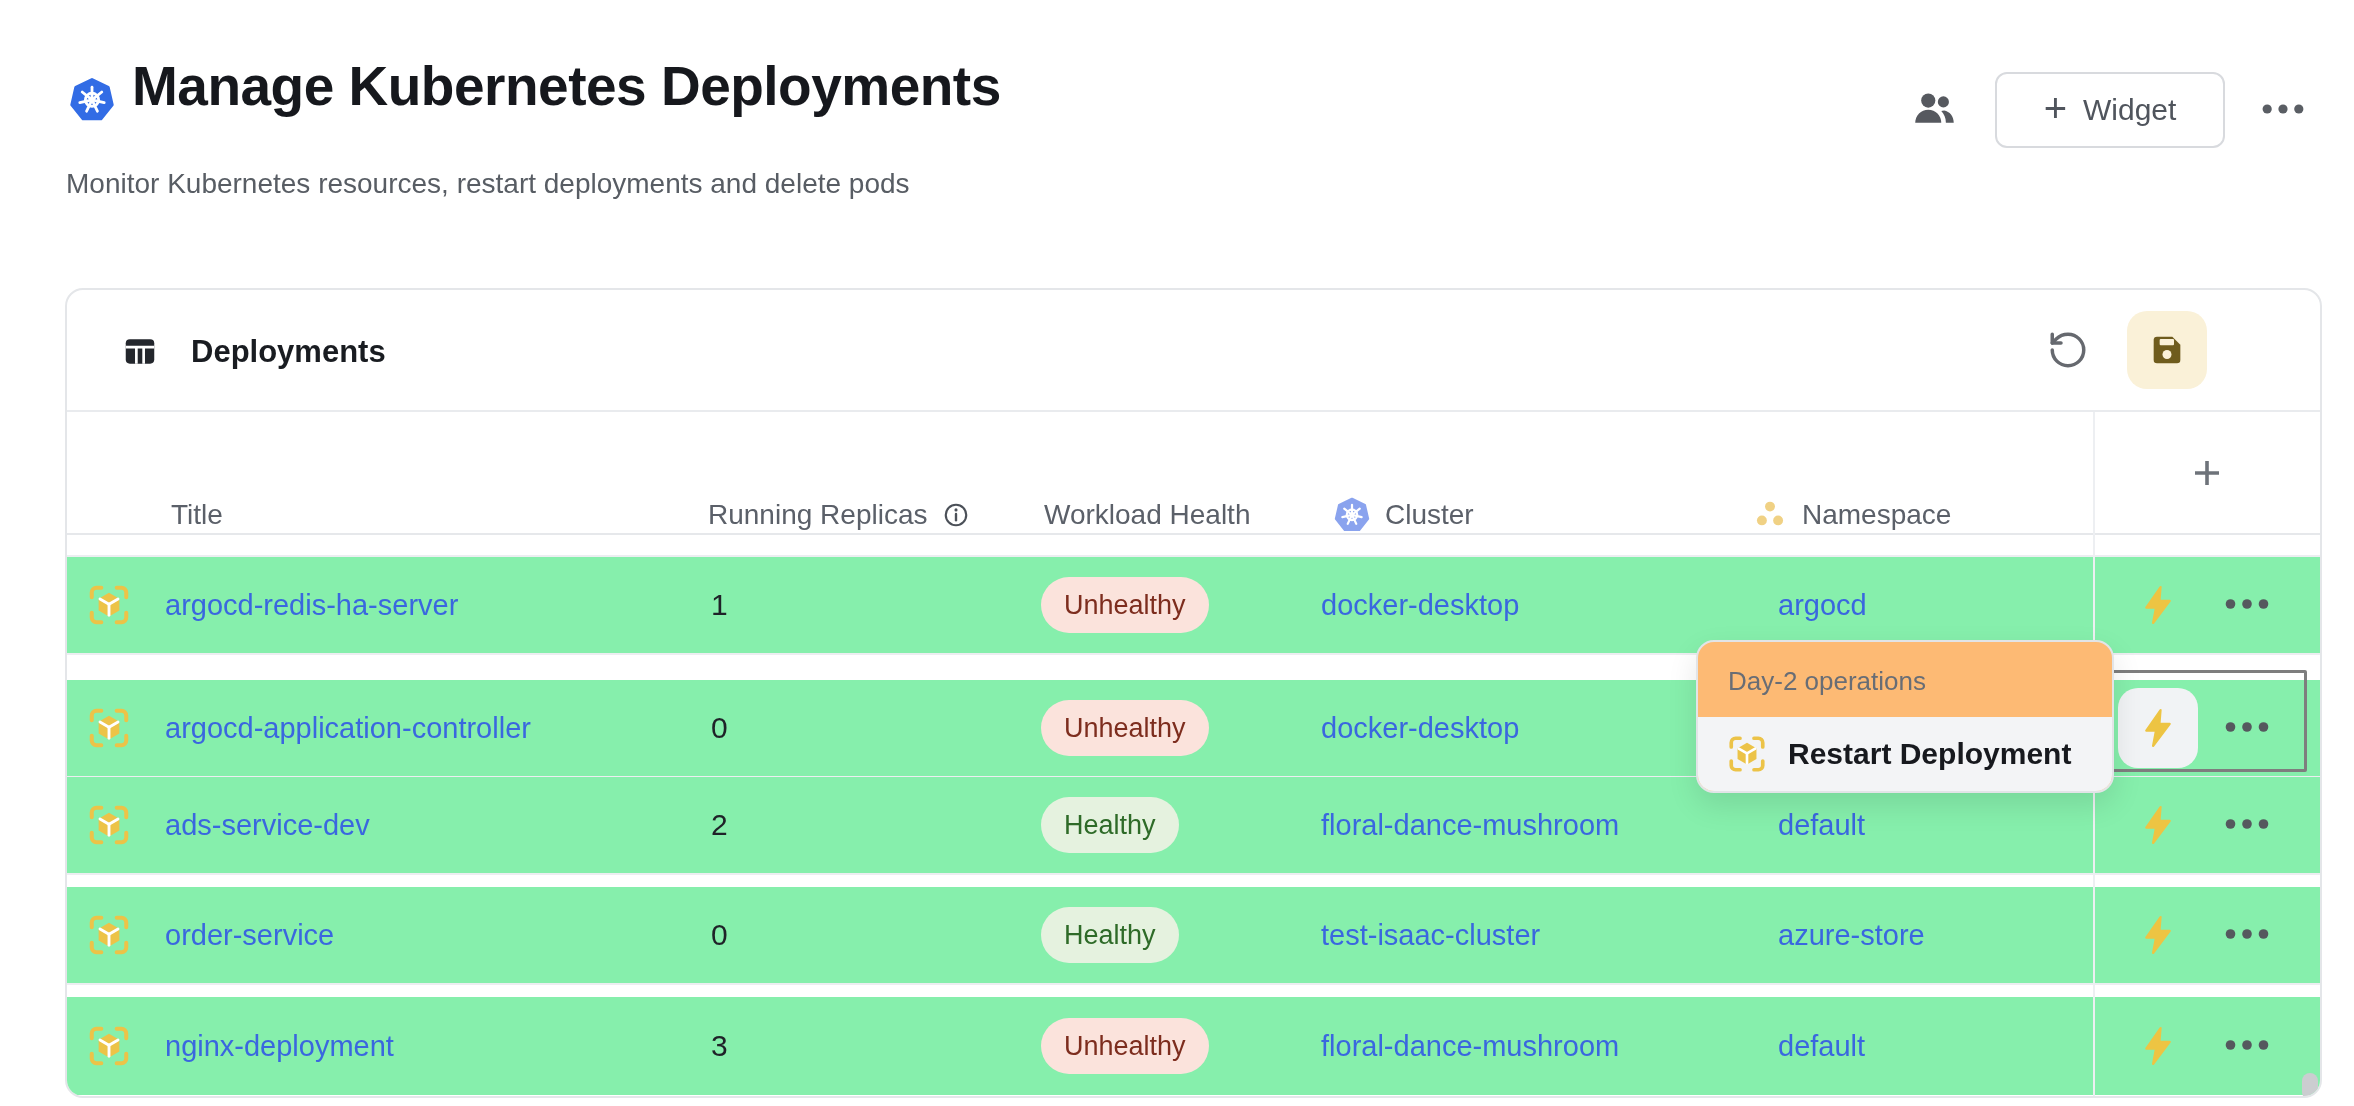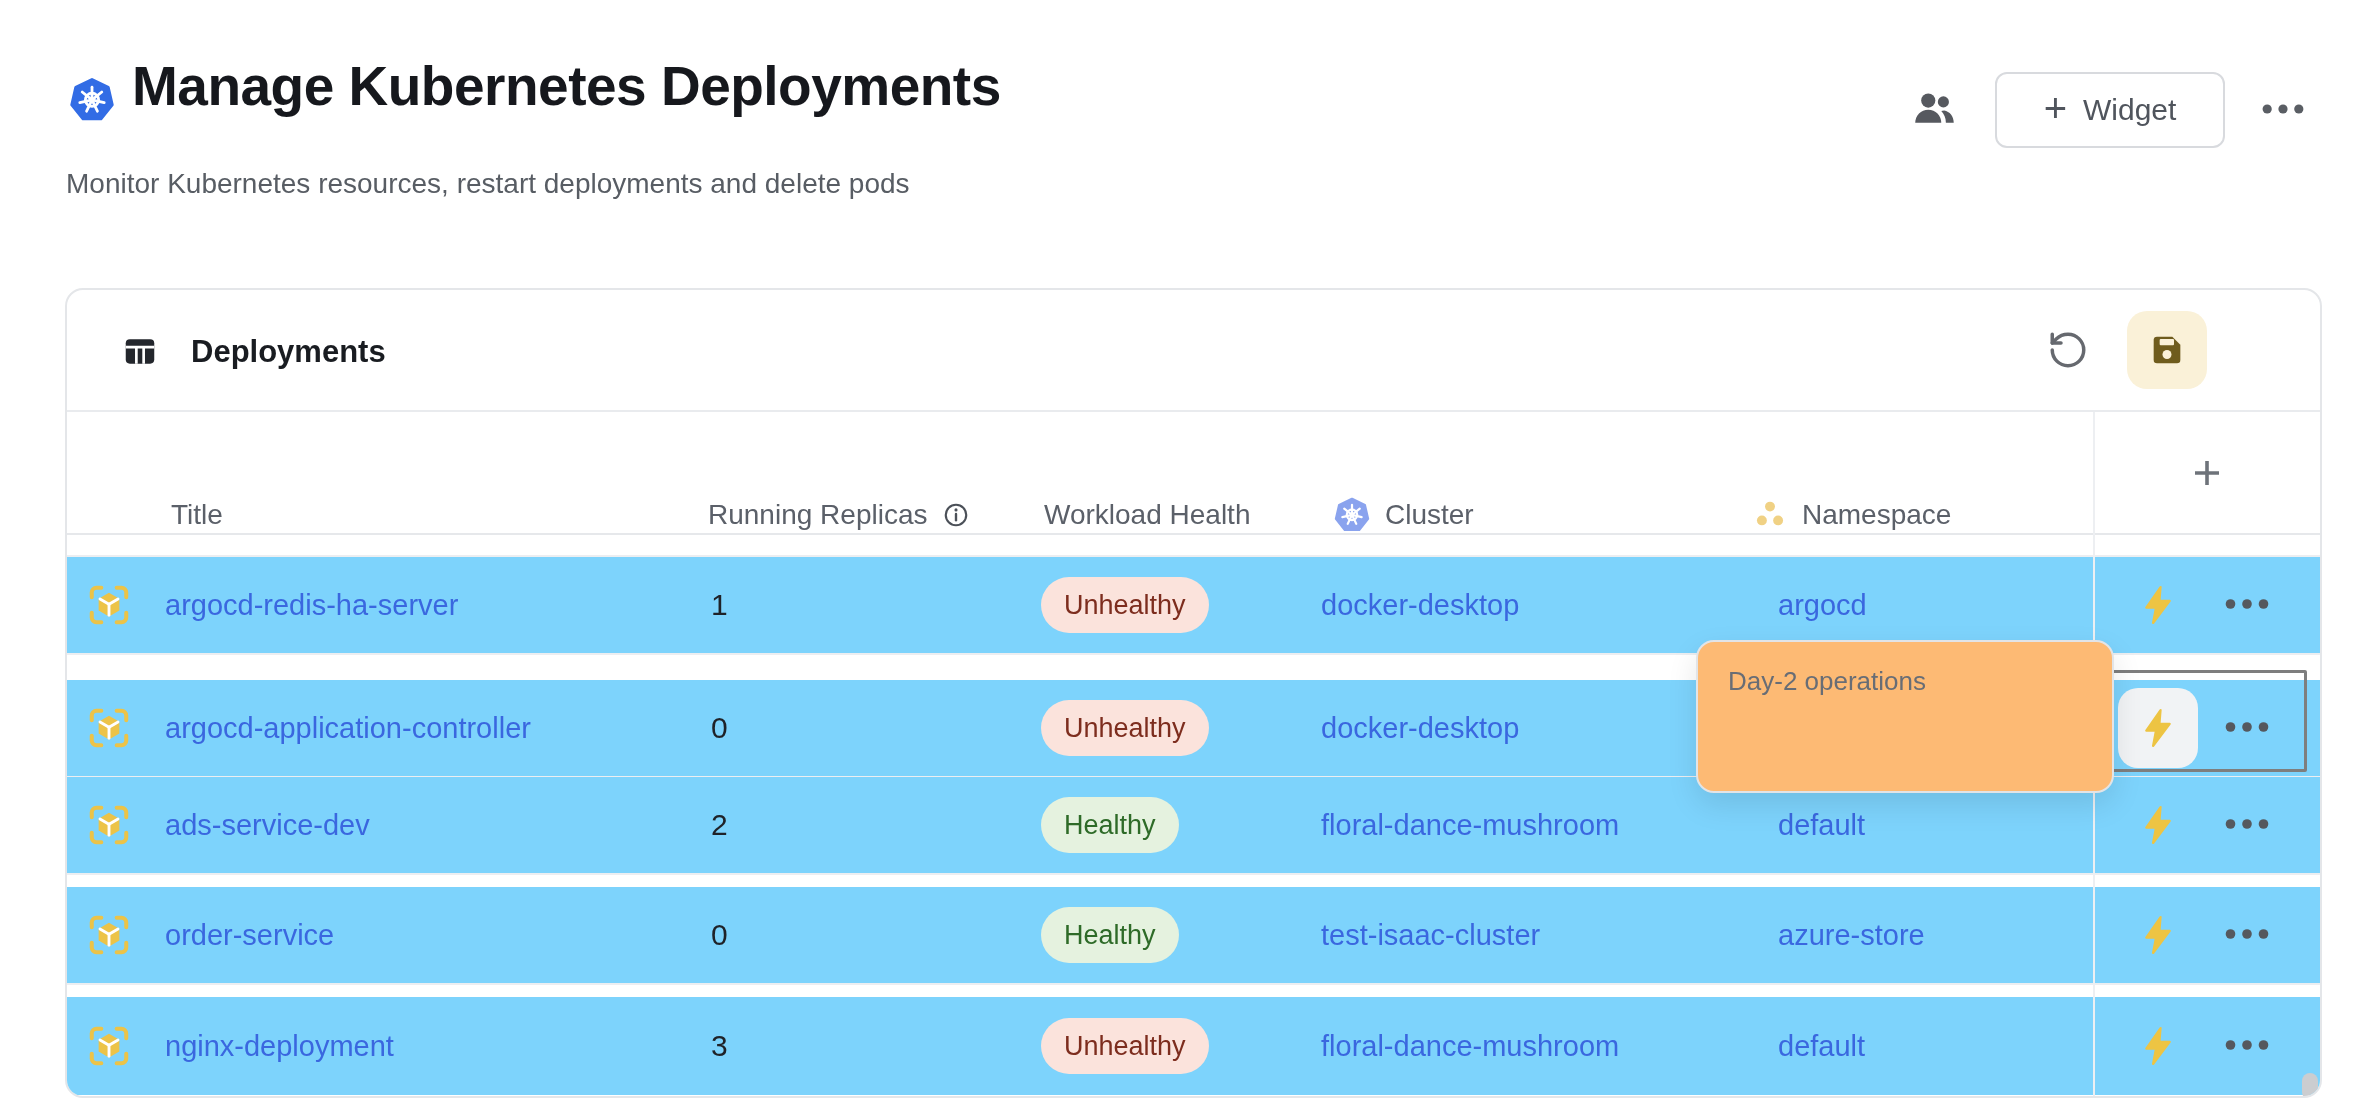"argocd-redis-ha-server" .row { background: #7dd3fc -> #86efac }
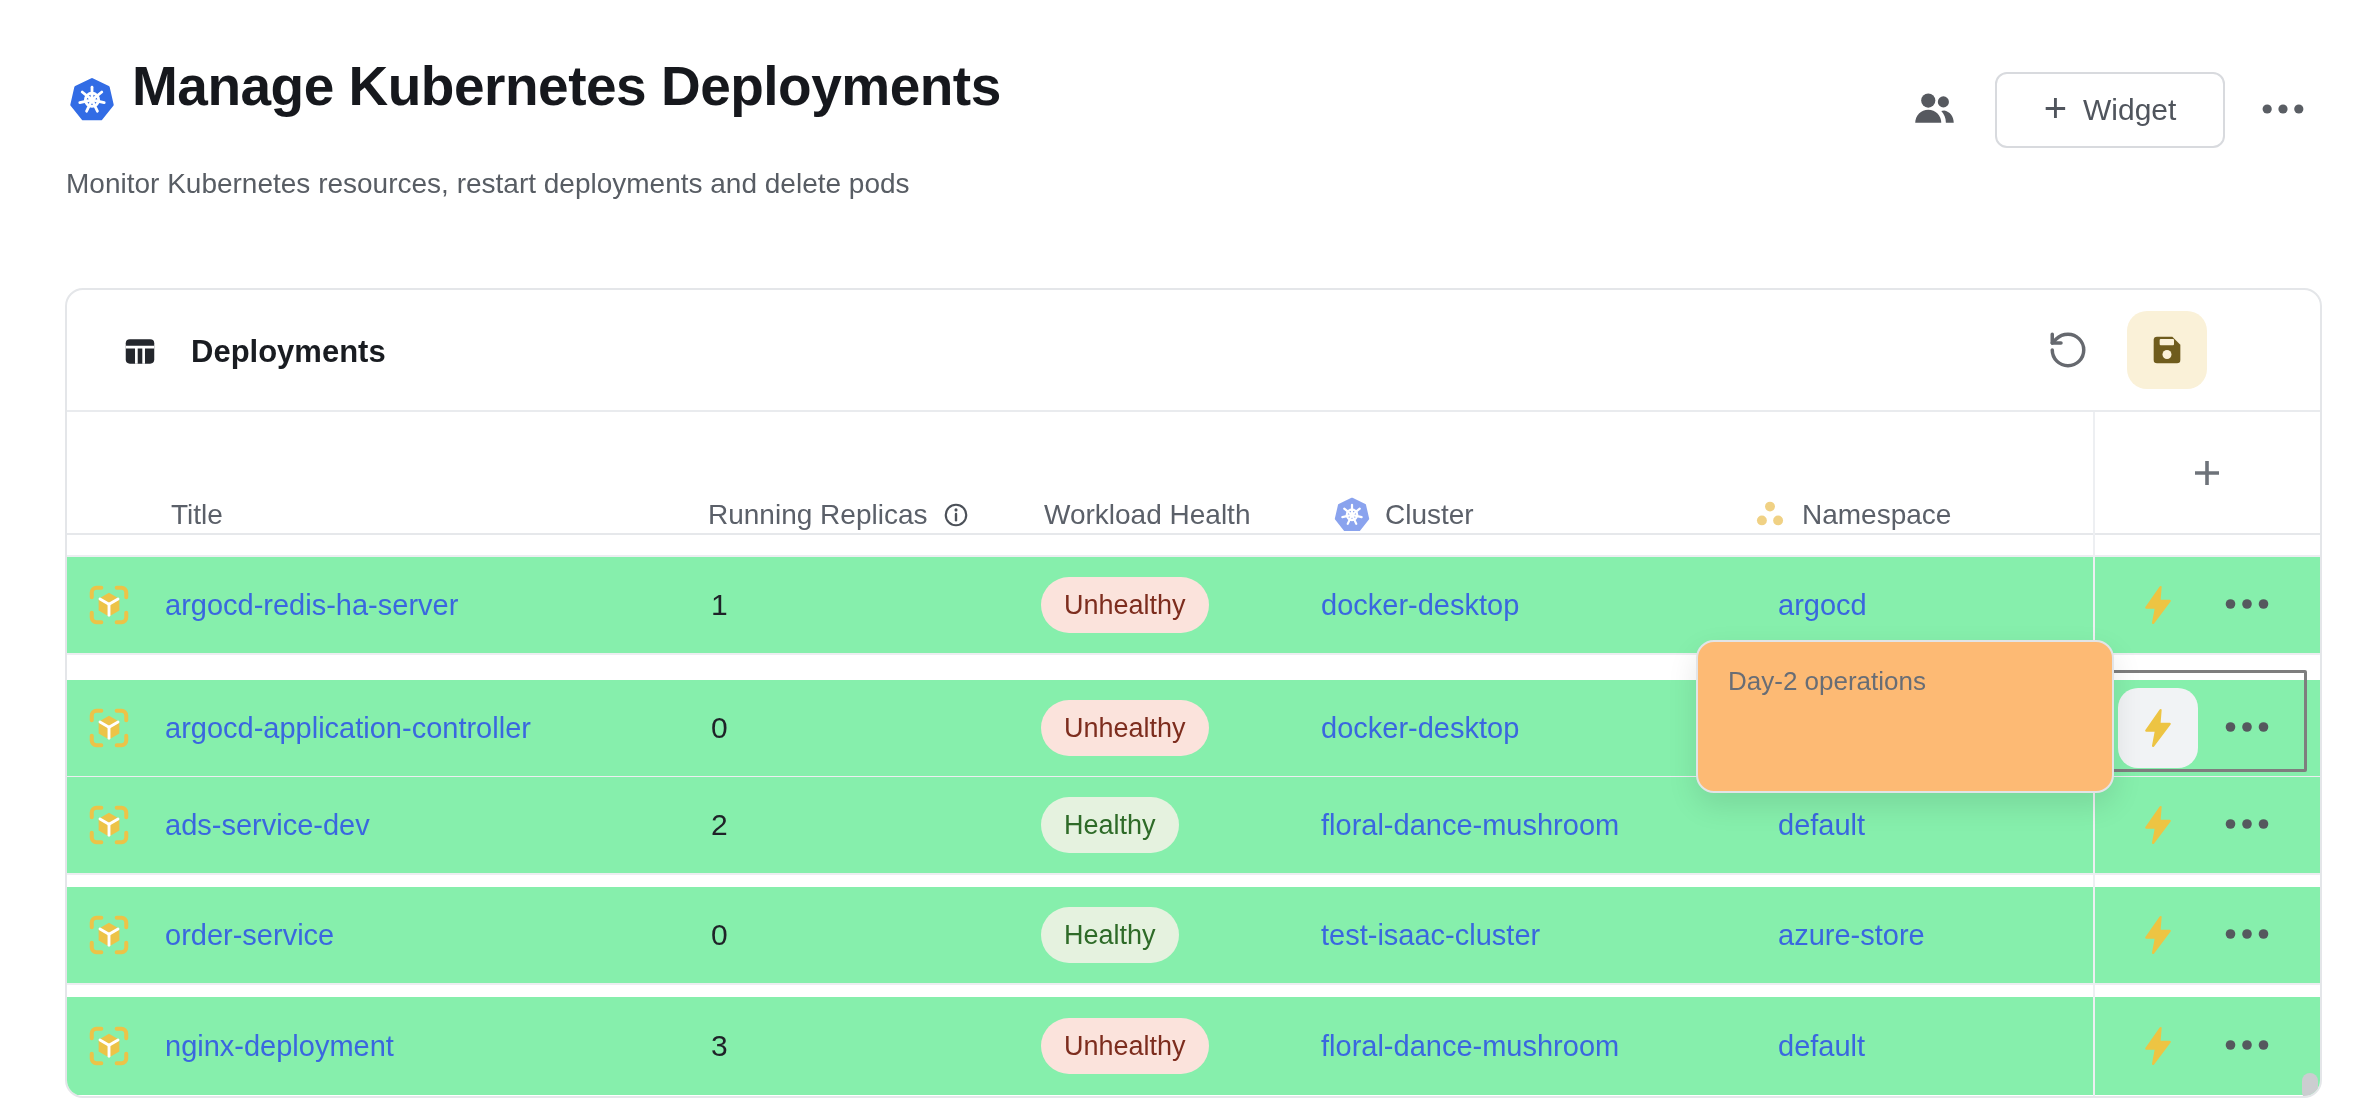"Restart Deployment" div.popup-item { html: none -> <div> <svg> <use></use> </svg> <span>Restart Deployment</span> </div> }
